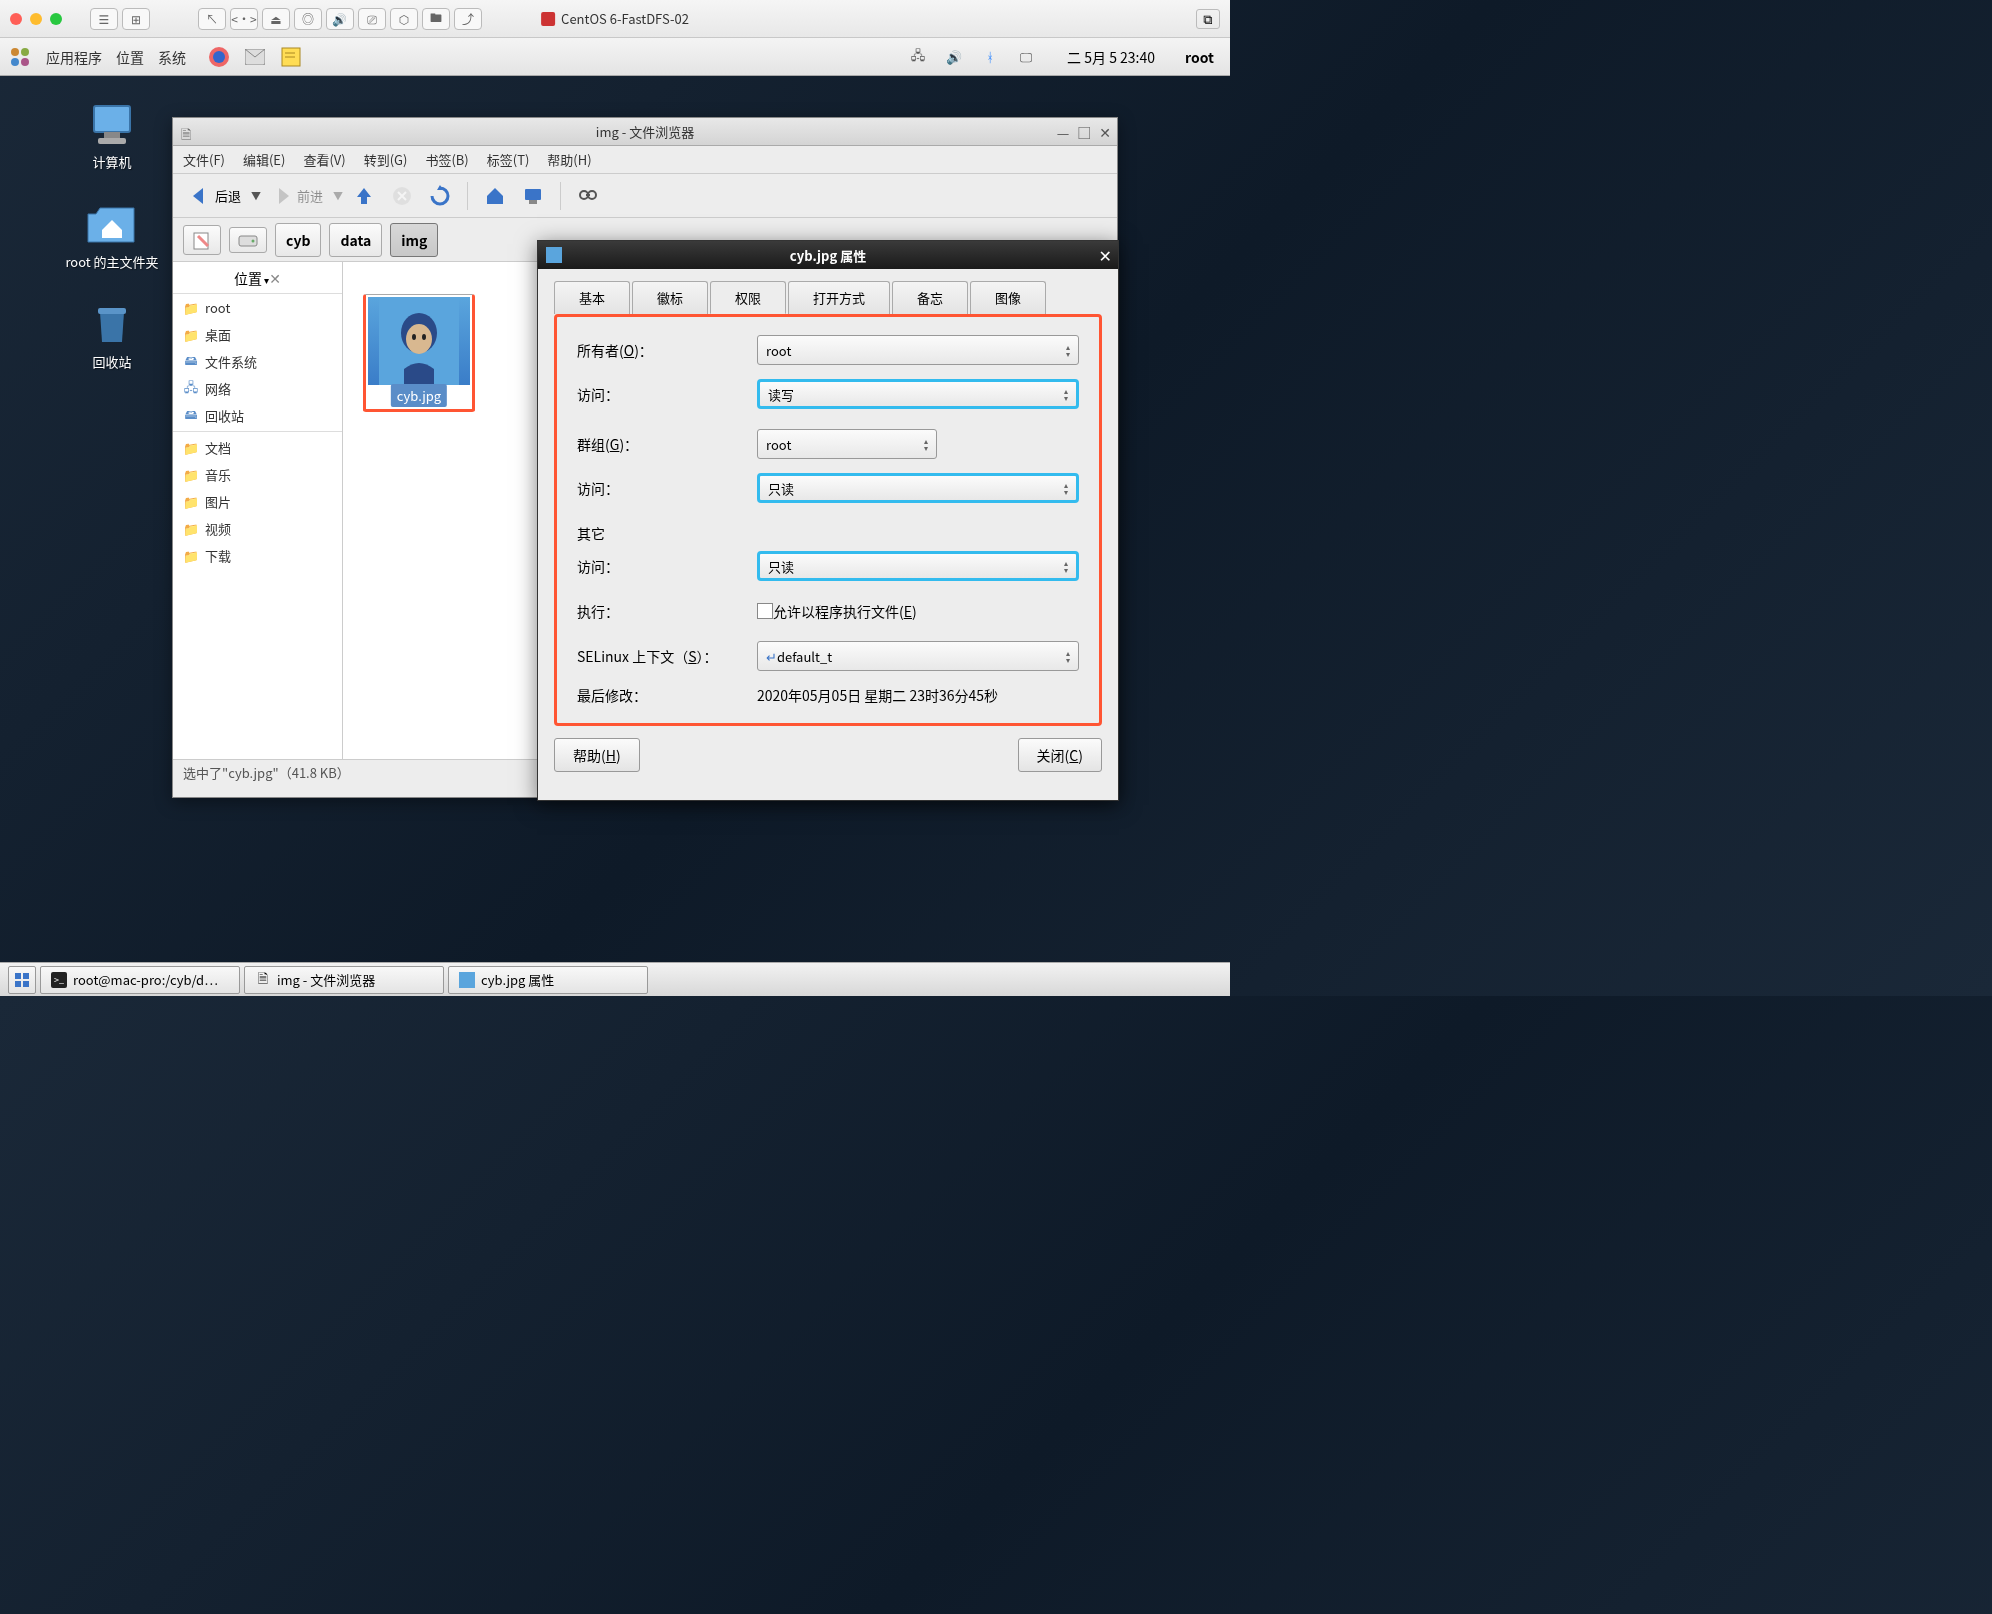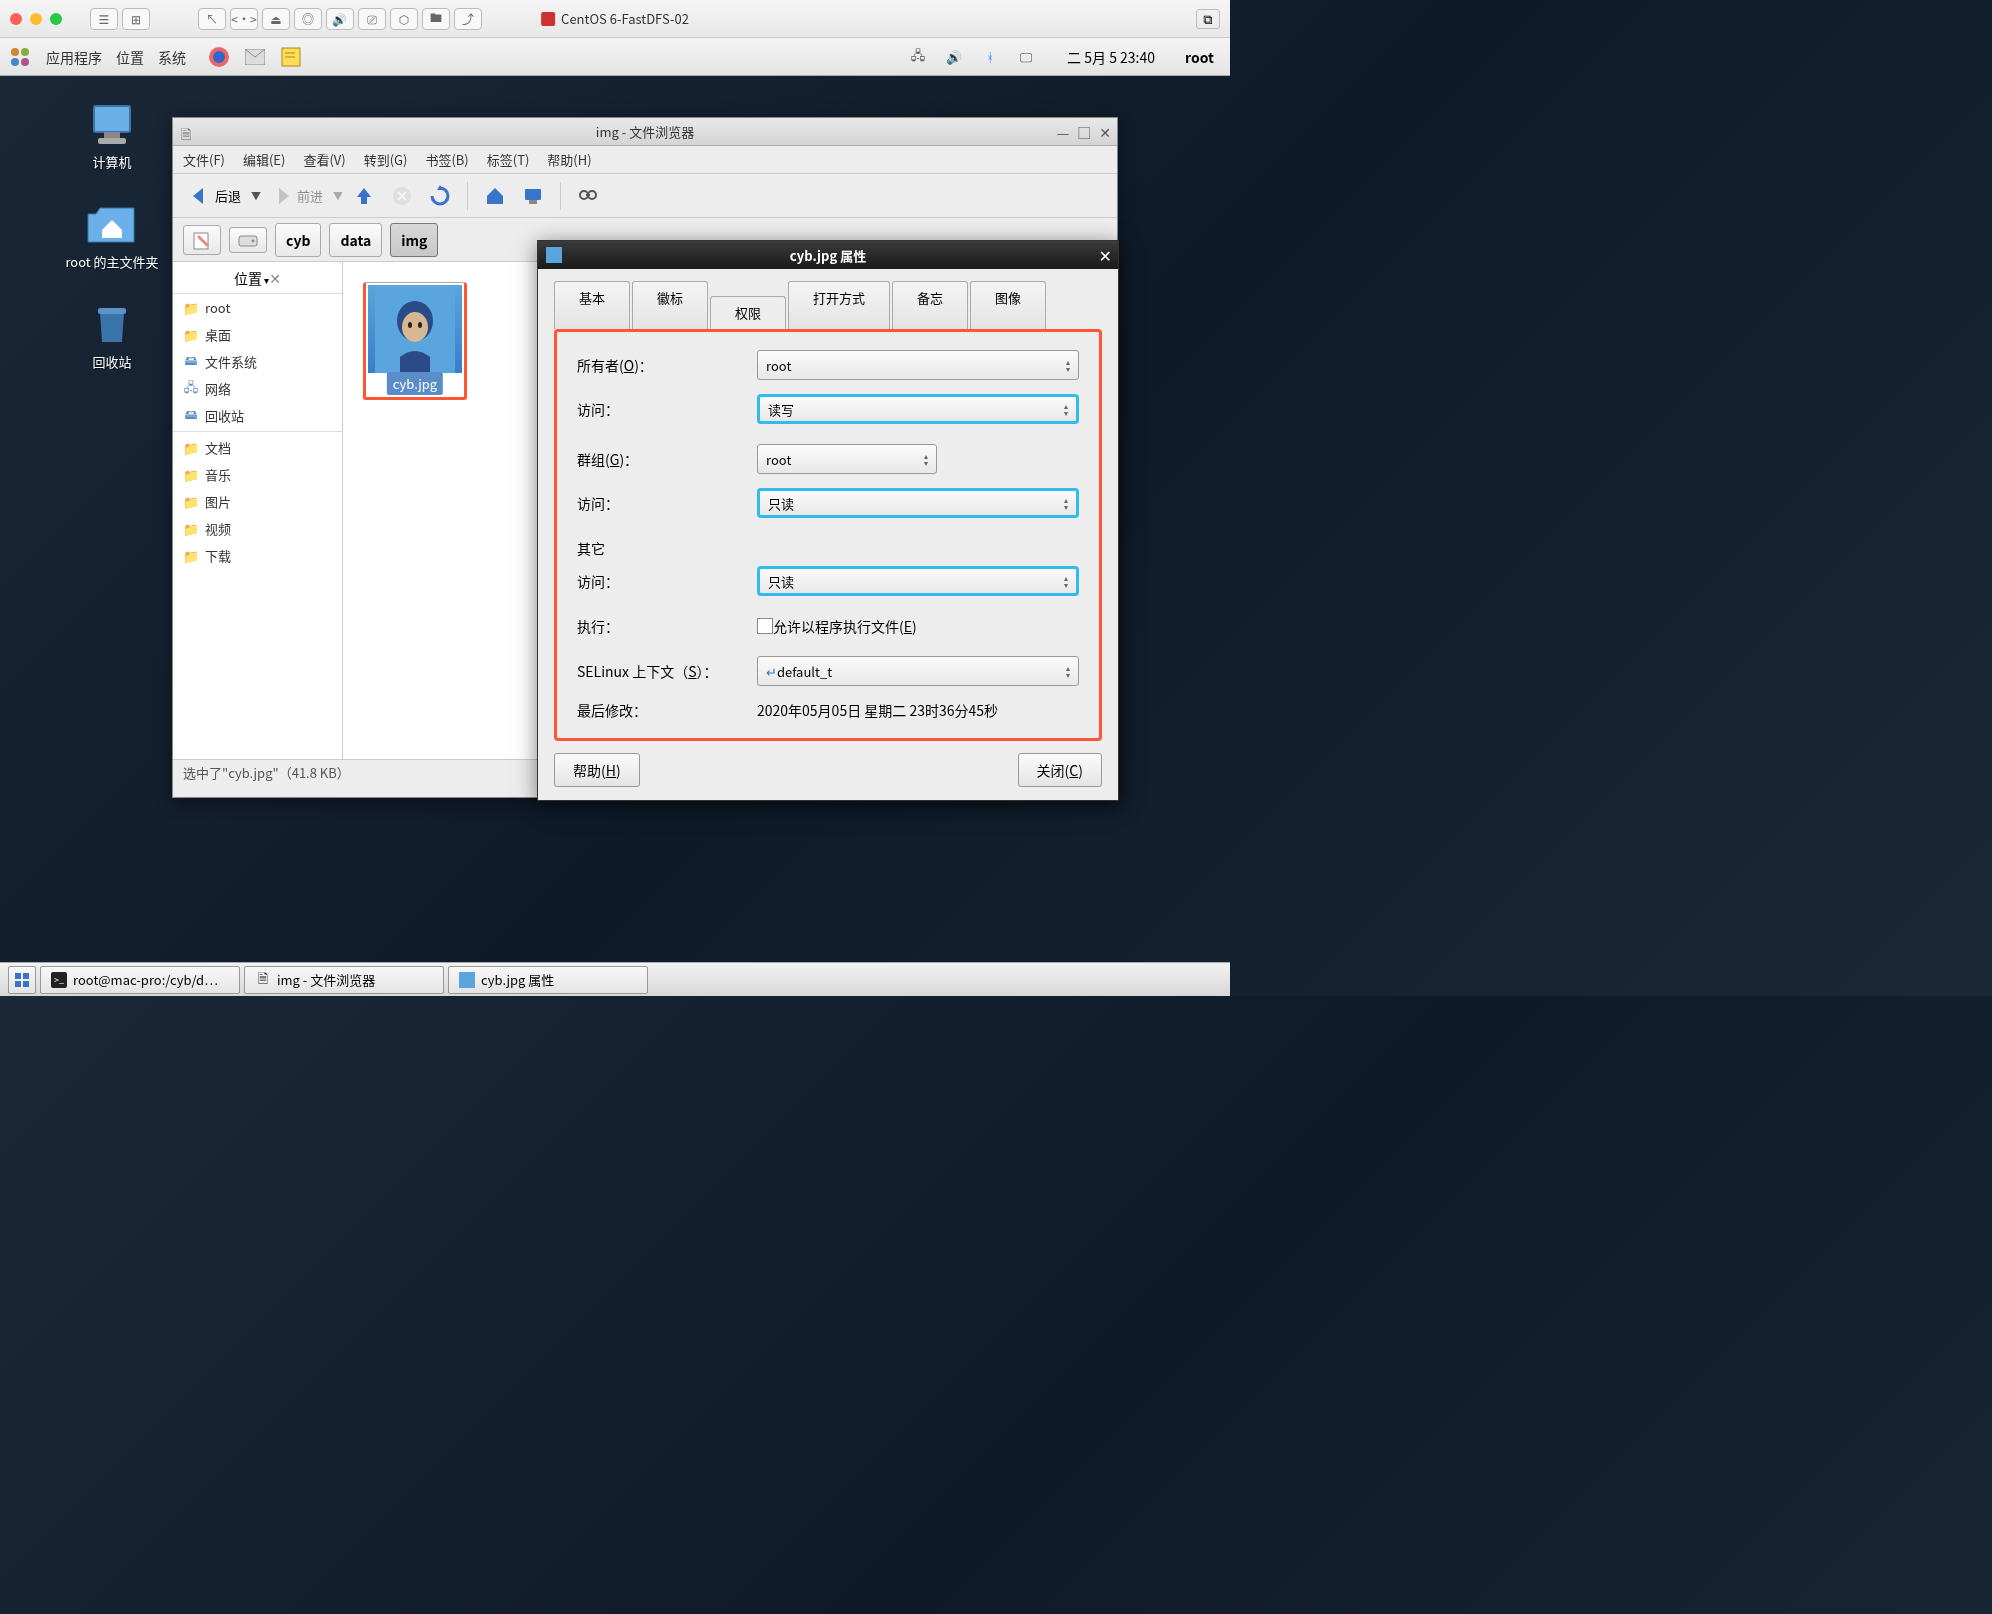"权限" .pd-tab.active { margin-top: 15px -> none }
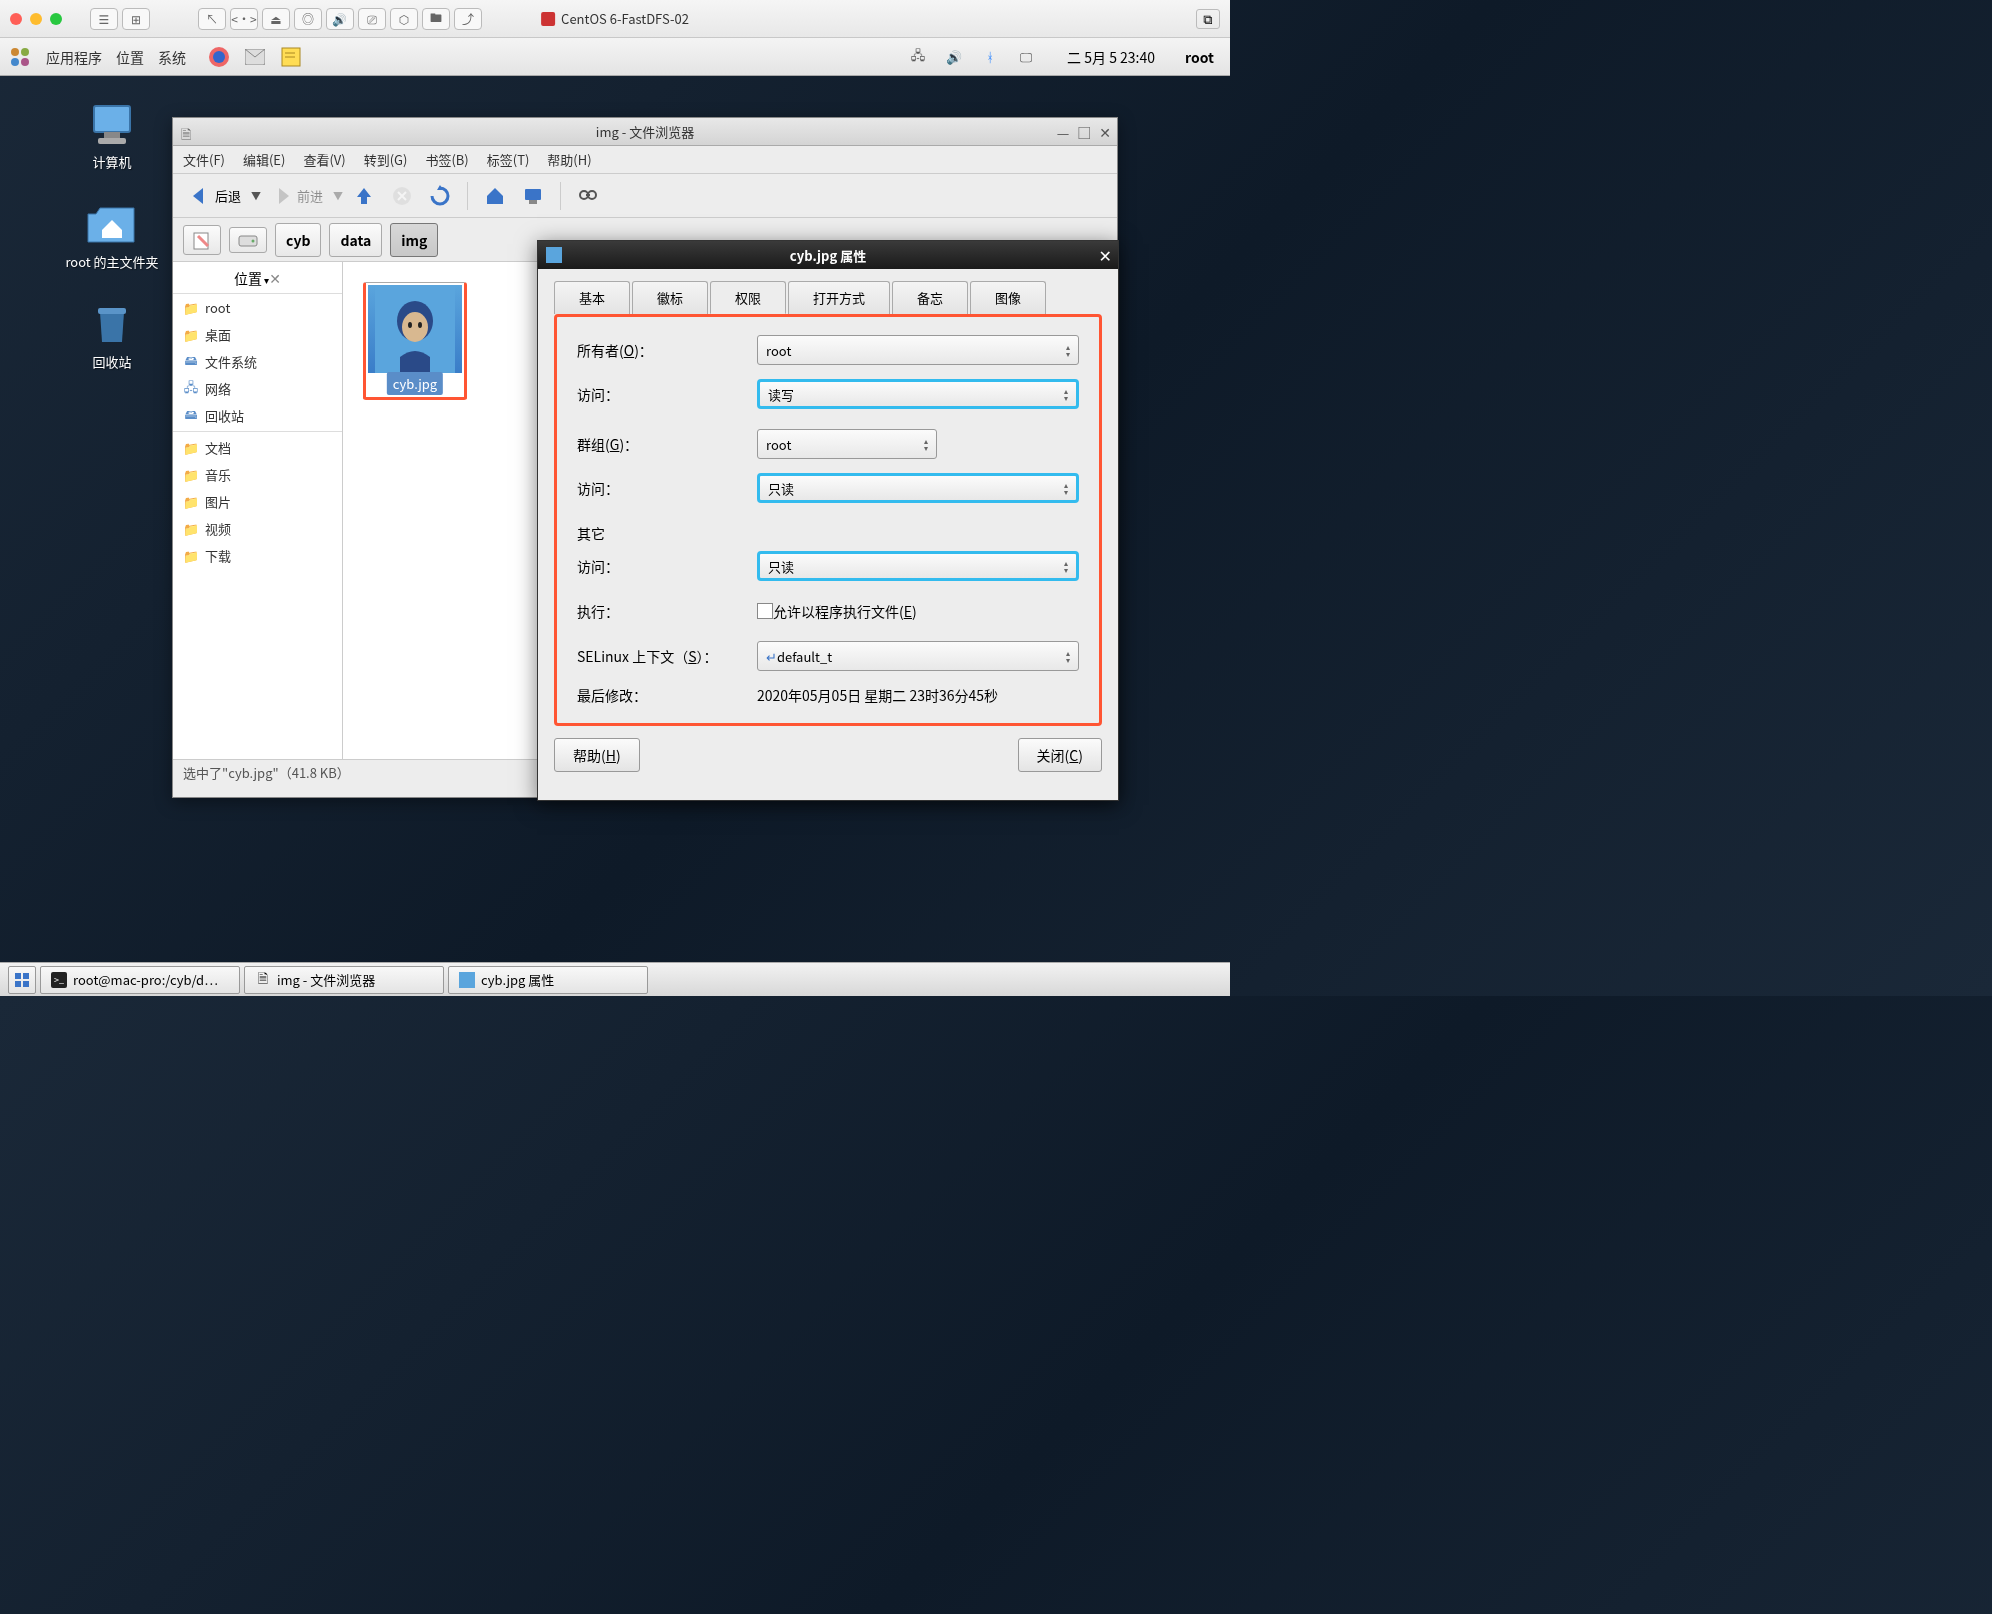"cyb.jpg" .file-thumb { margin: 0 auto -> 12px auto; width: 104px -> 112px }
